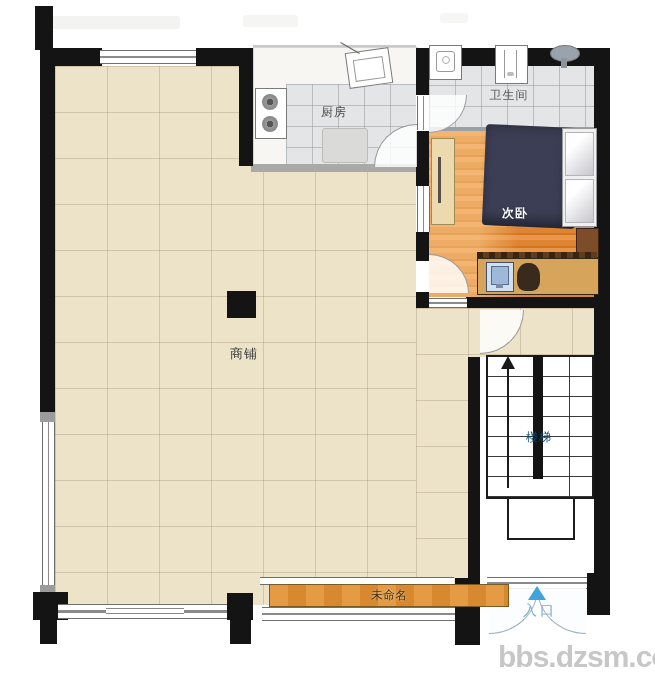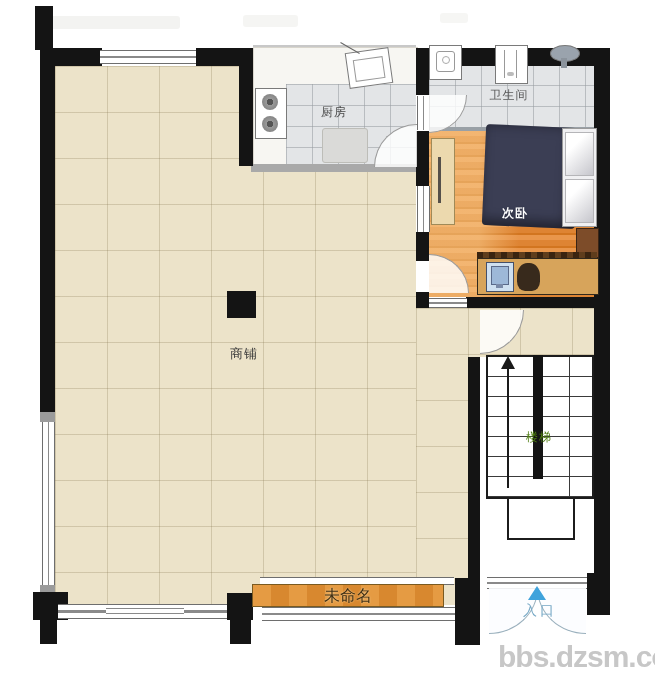"楼梯" div.room-label { color: #4d7c0f -> #0c4a6e }
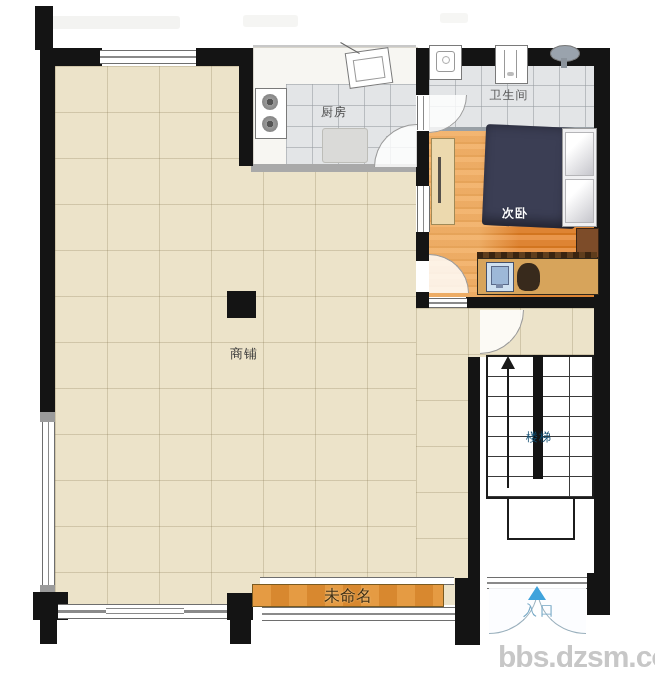"未命名" div.abs { font-size: 16px -> 12px; left: 252px -> 269px; width: 192px -> 240px }
